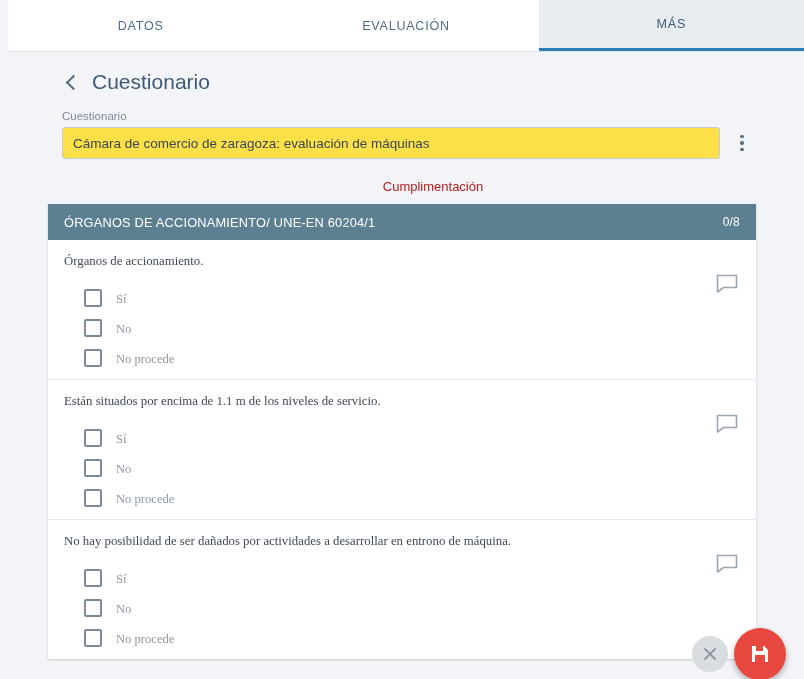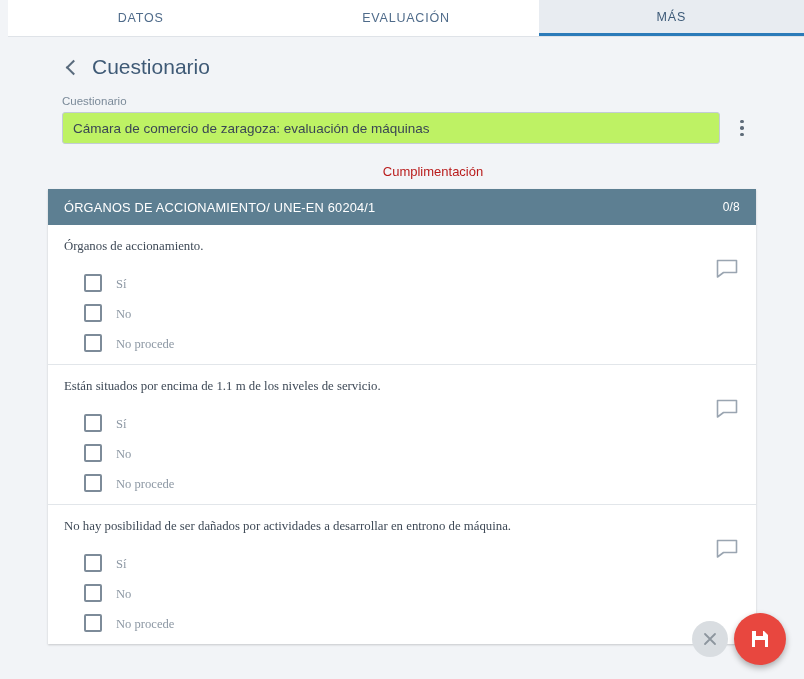"DATOS" .tabbar { height: 37px -> 52px }
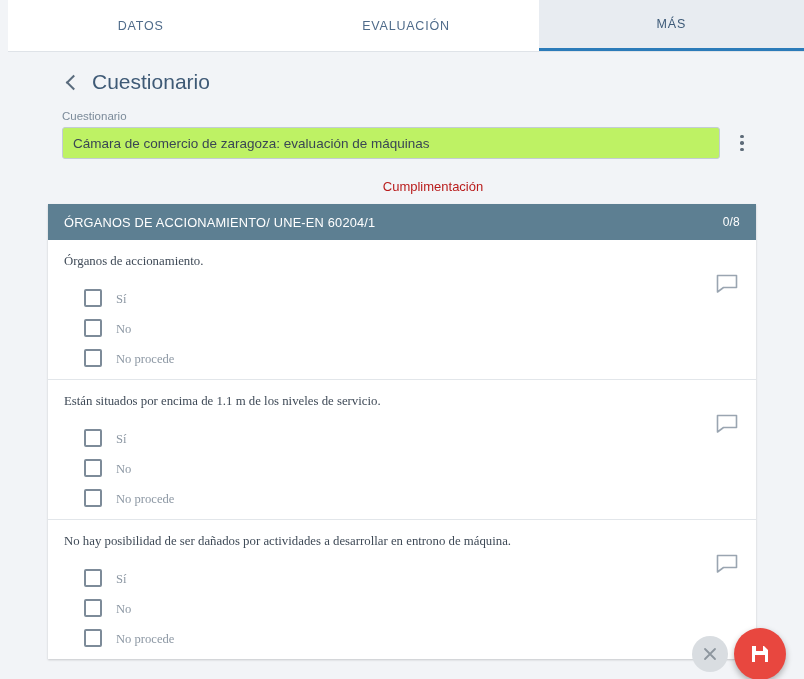"Cámara de comercio de zaragoza:" .text-input { background: #bef264 -> #fde047 }
